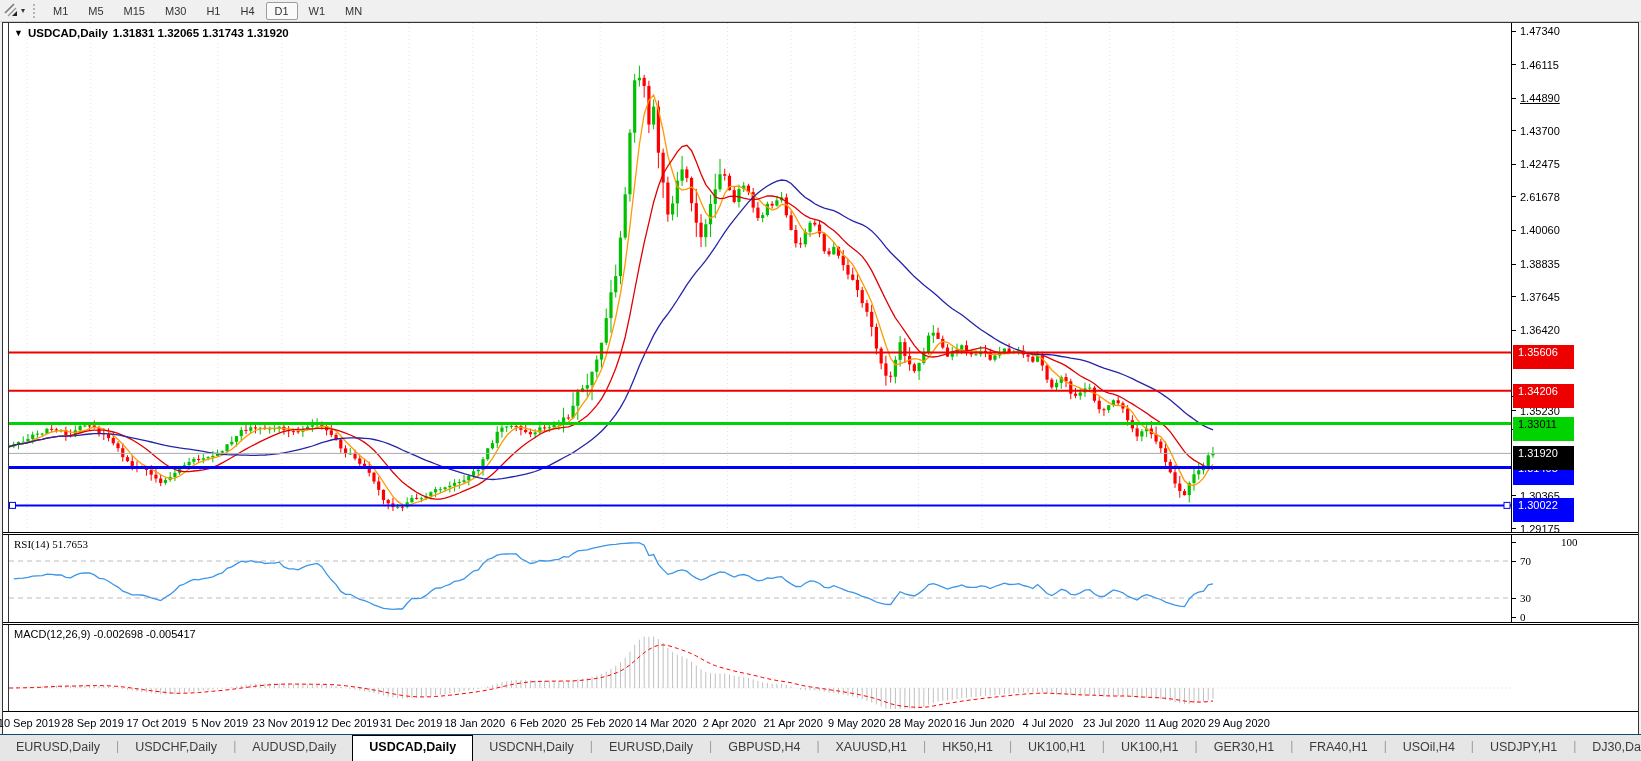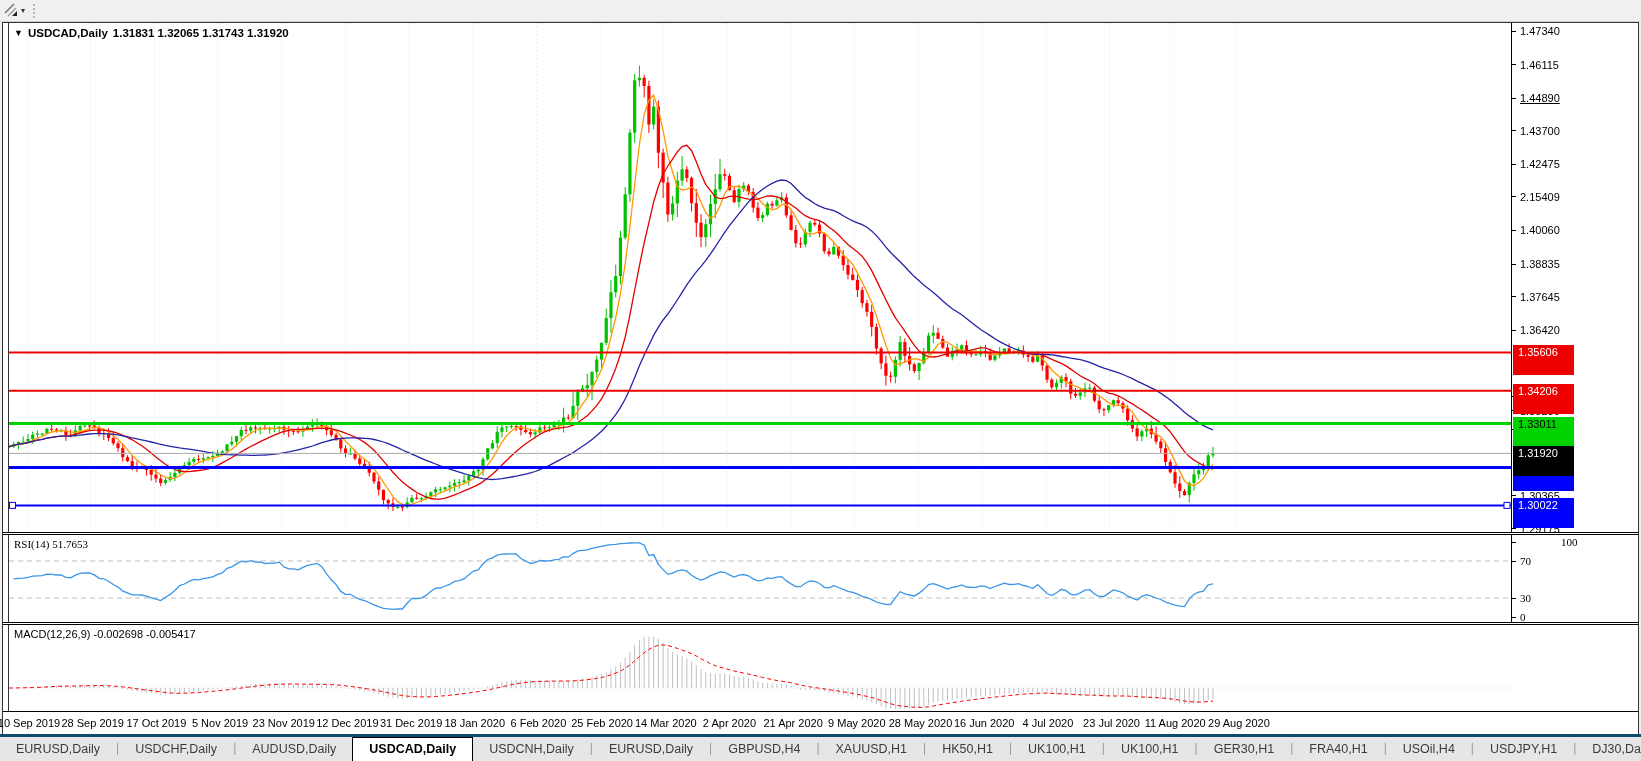"M1" div { html: none -> <div> <div>M1</div> <div>M5</div> <div>M15</div> <div>M30</div> <div>H1</div> <div>H4</div> <div>D1</div> <div>W1</div> <div>MN</div> </div> }
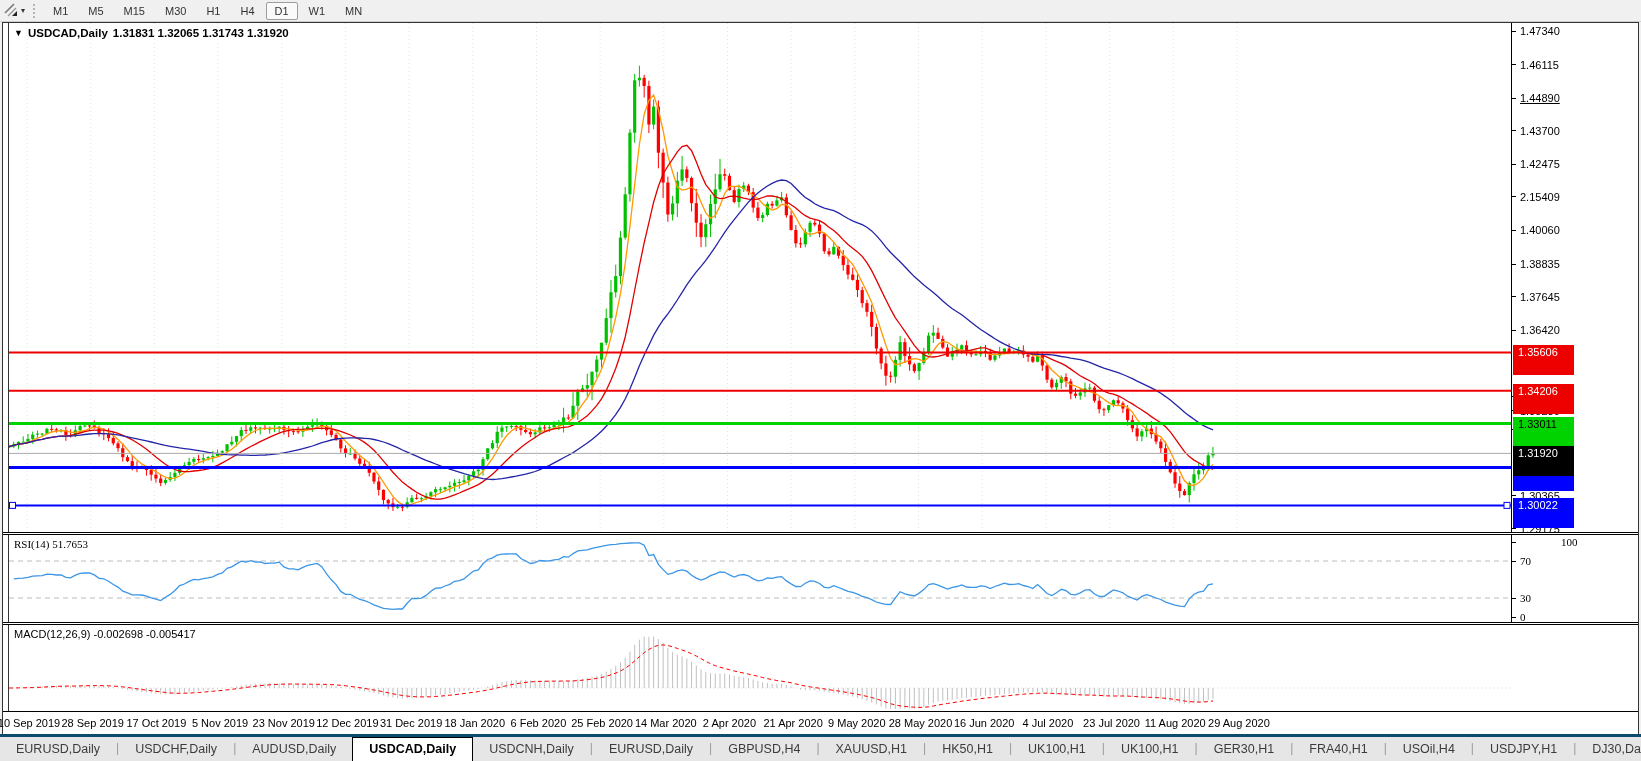"2.15409" span { text: 2.15409 -> 2.61678 }
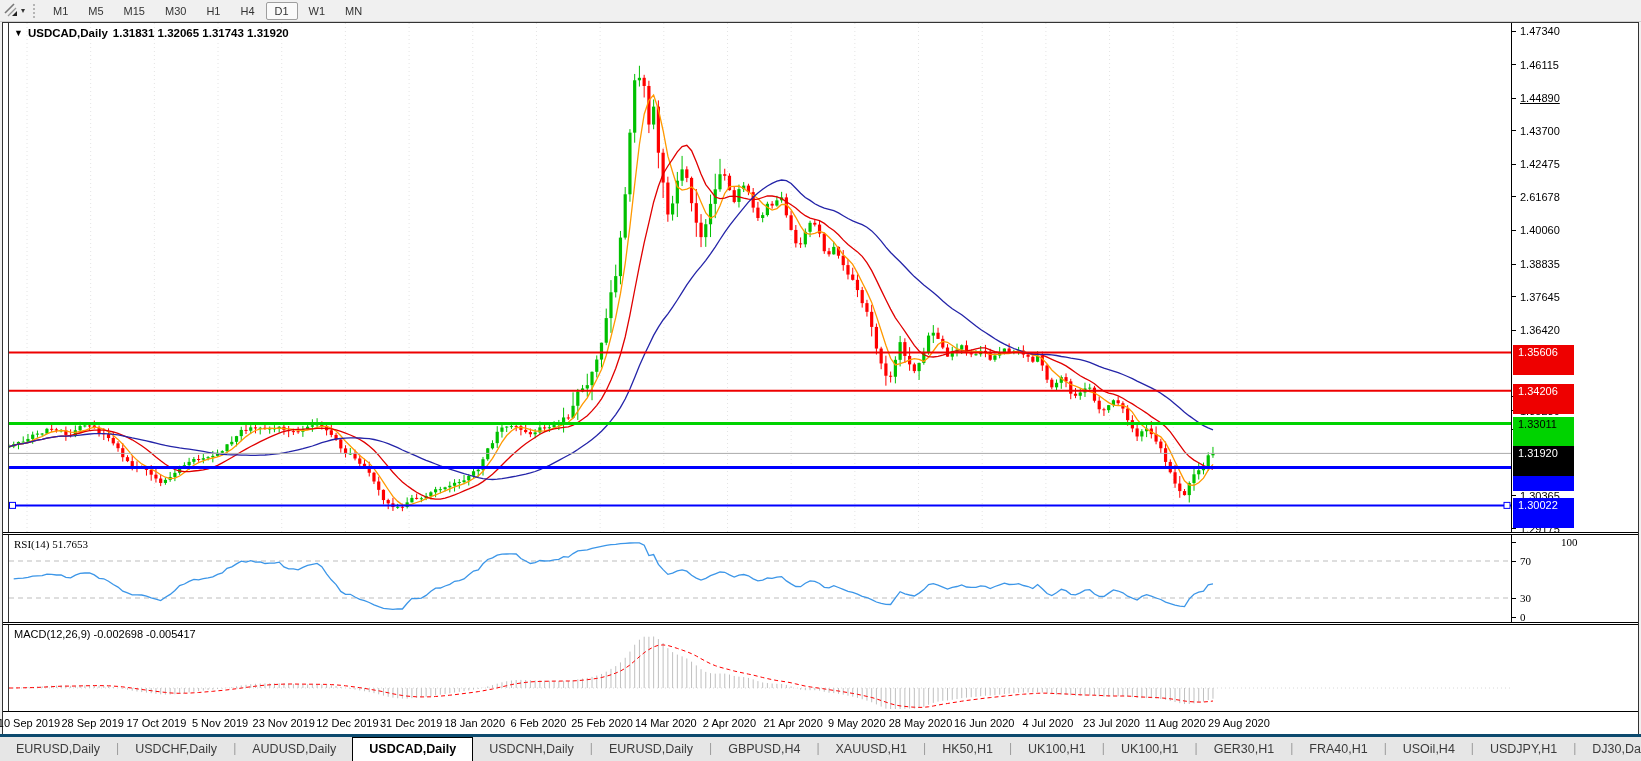"1.35606" .price-flag { height: 30px -> 24px }
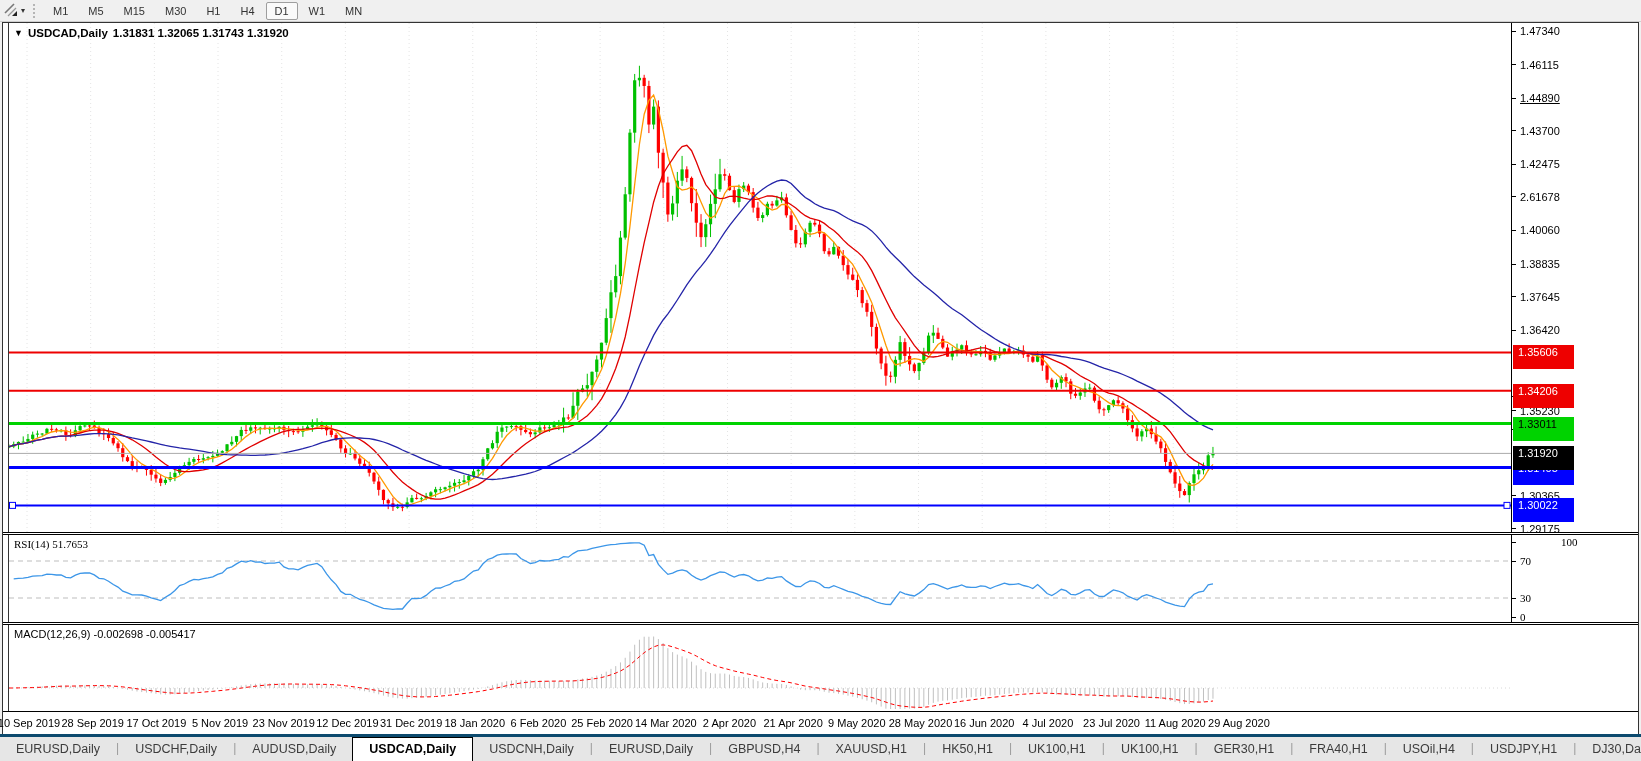"EURUSD,Daily" .tabbar { border-top: 3px solid #0c4a6e -> 1px solid #0c4a6e }
